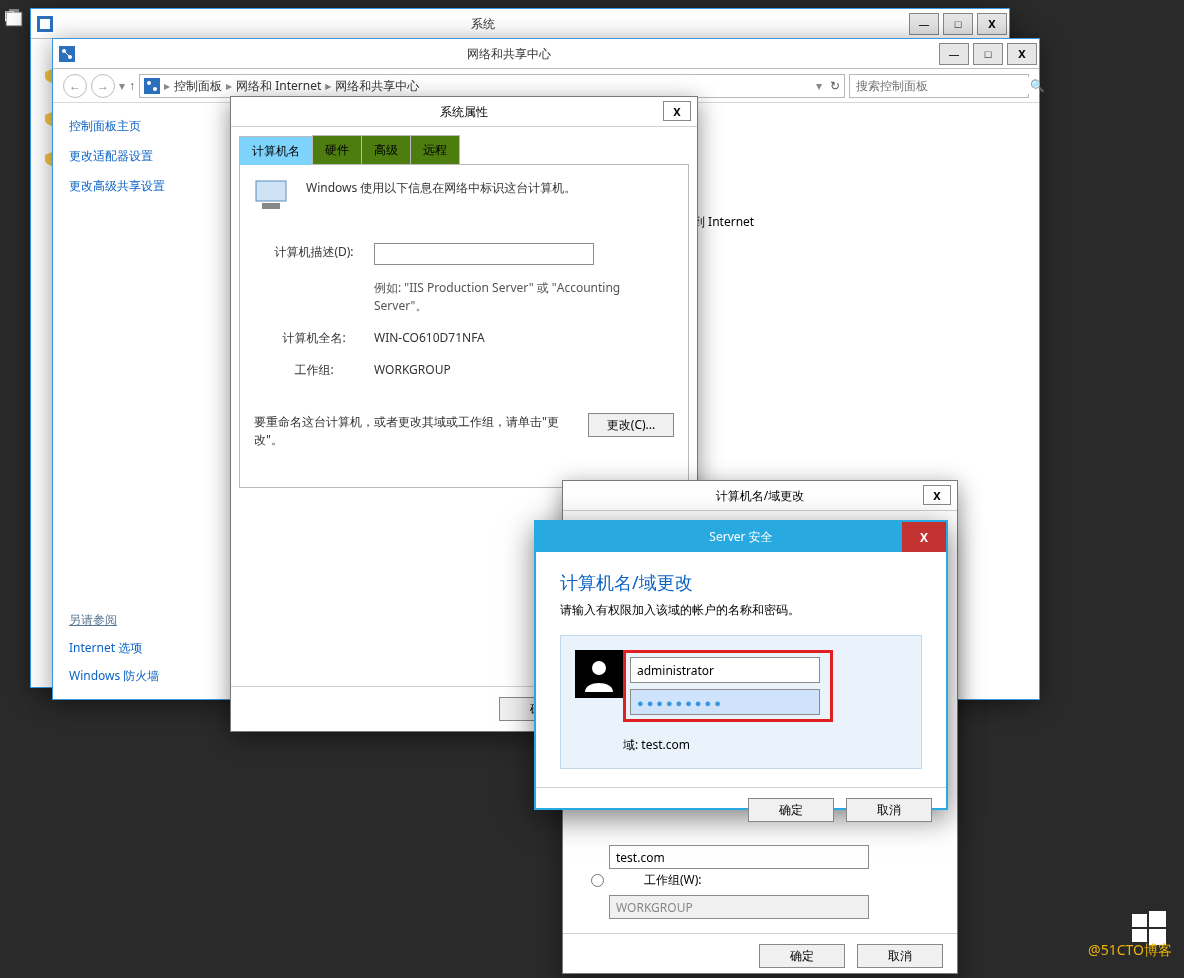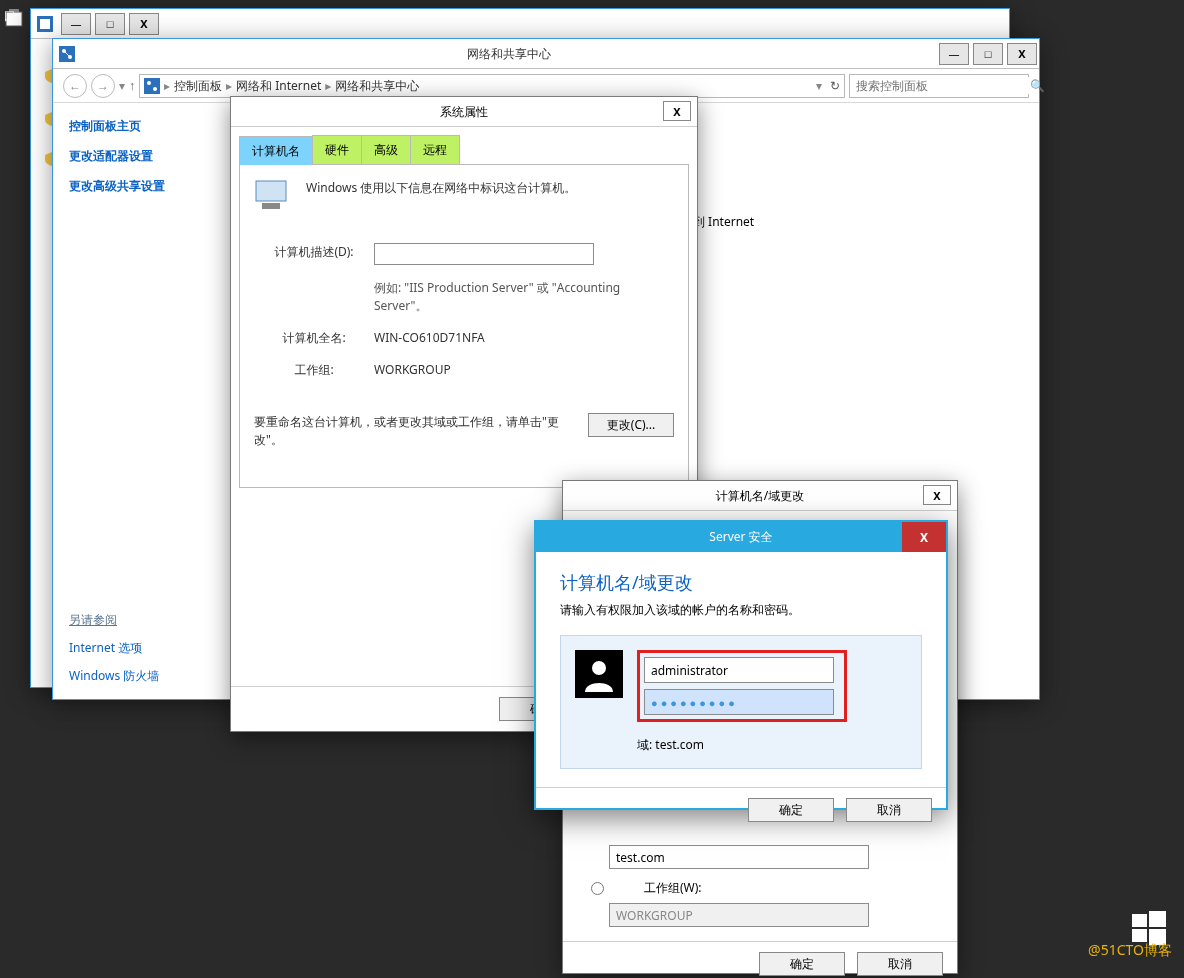"系统" span.title { html: none -> <span>系统</span> }
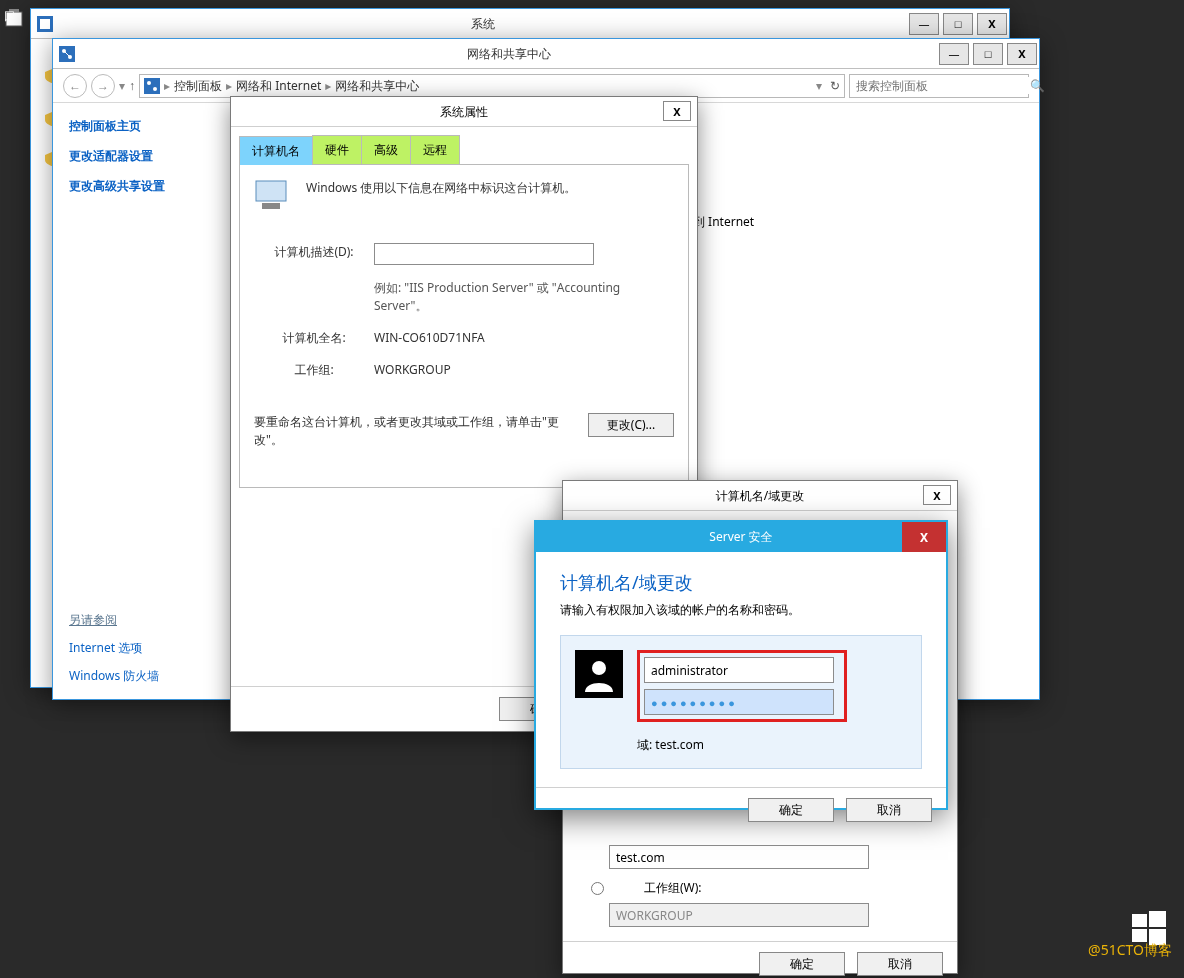"控制面板主页" .sidebar-row { font-weight: bold -> none }
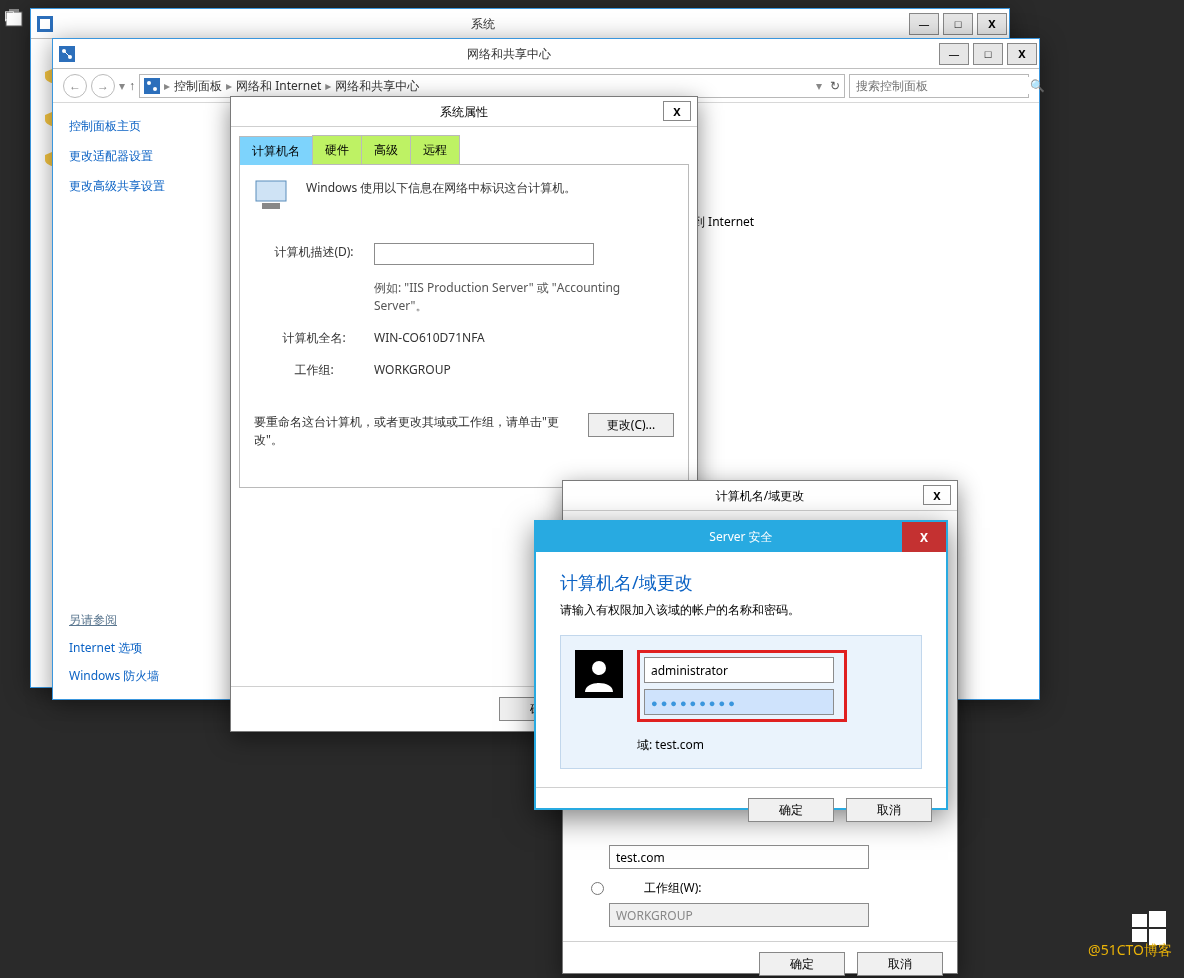"硬件" .tab { background: #bef264 -> #4d7c0f }
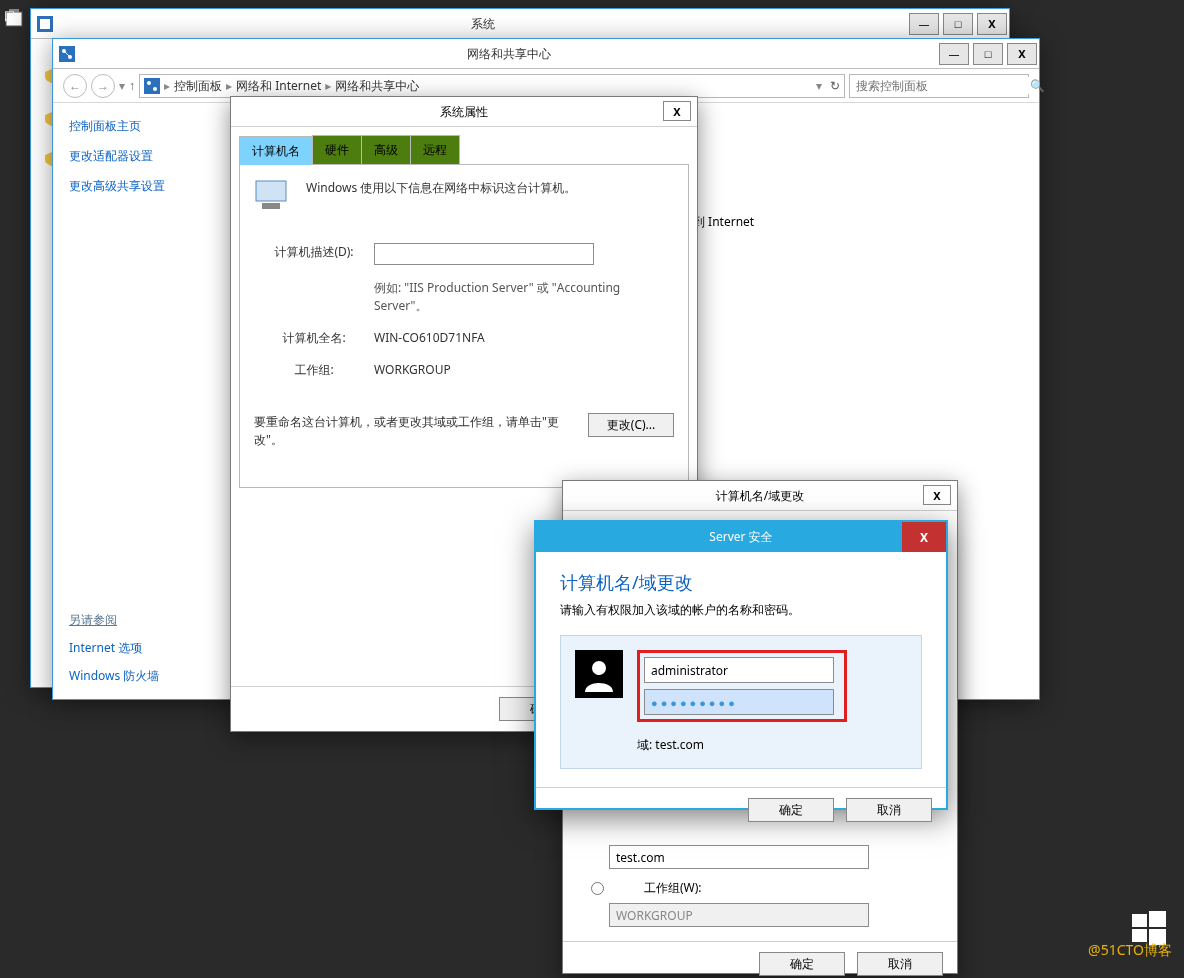"administrator" .cred-box { gap: 14px -> none }
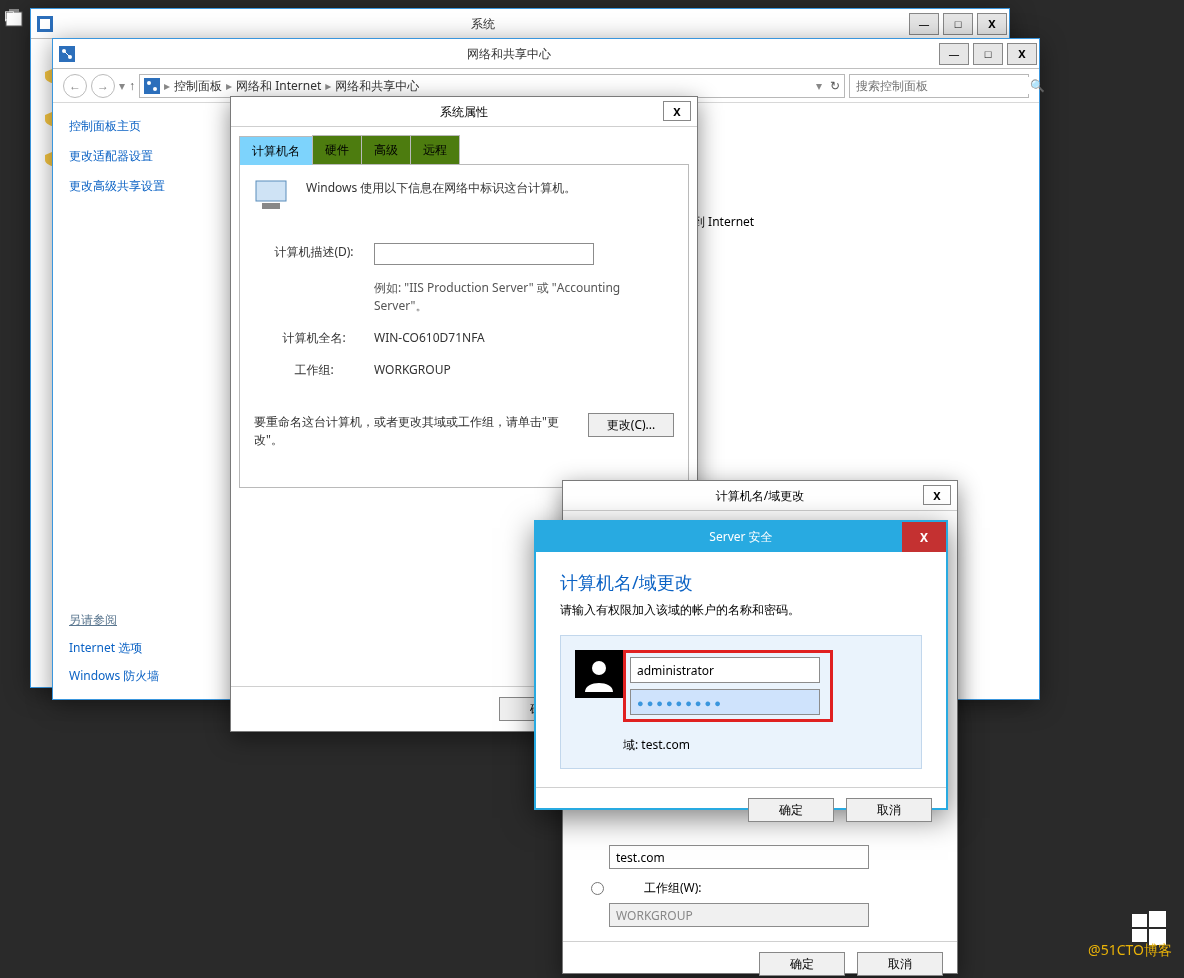"工作组(W):" div.radio-row { margin-top: 10px -> 2px }
